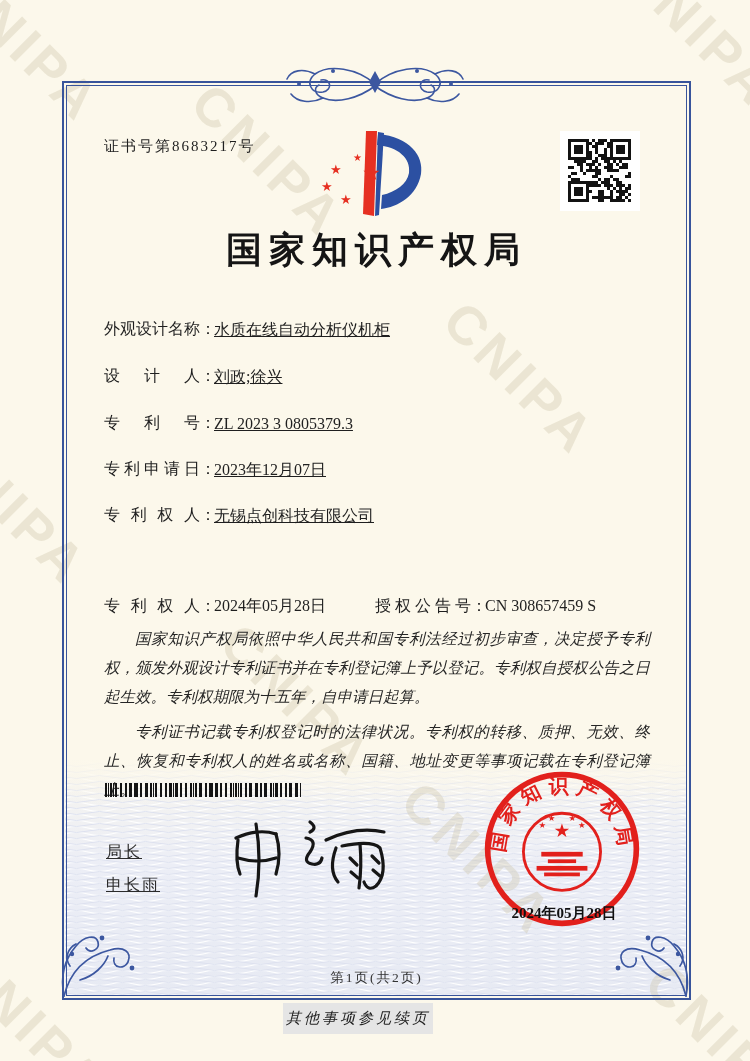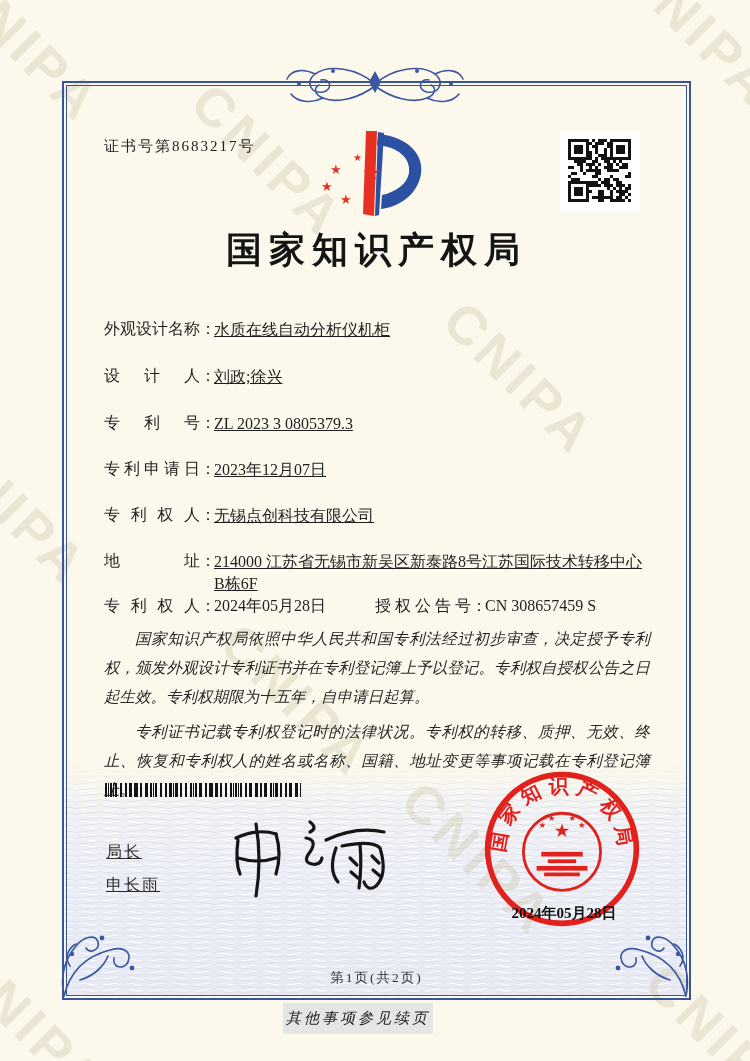"地址：214000 江苏省无锡市新吴区新泰路8号江苏国际技术转移中心B栋6F" div.z { html: <div> <span>地址</span><span>：</span><span>214000 江苏省无锡市新吴区新泰路8号江苏国际技术转移中心B栋6F</span> </div> -> none }
